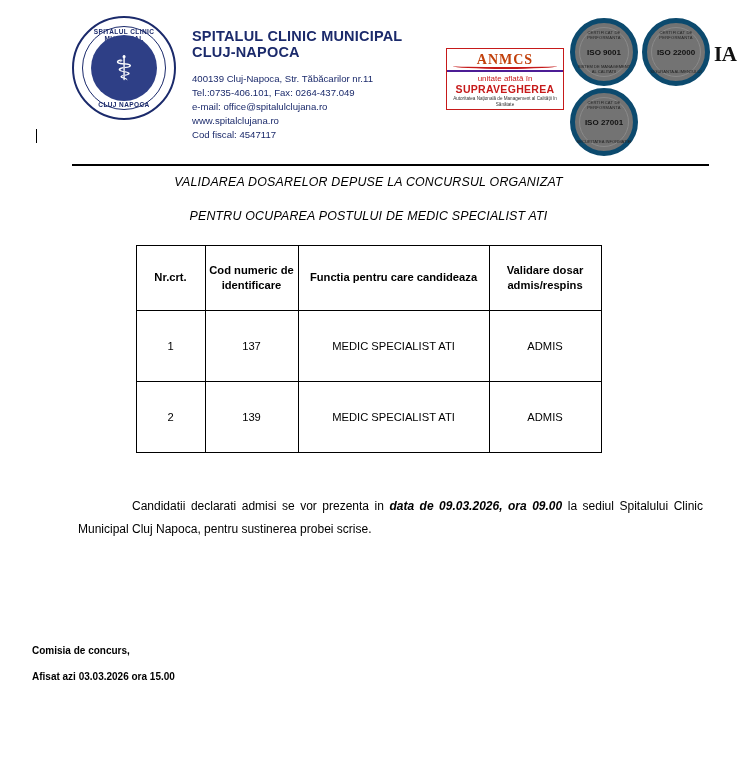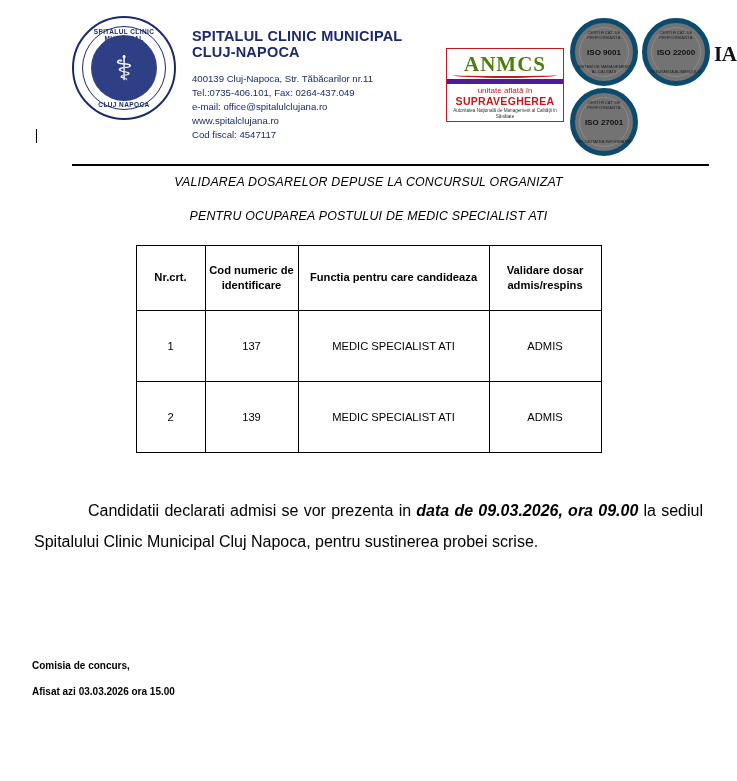"ANMCS" .anmcs .top { border-bottom: 5px solid #4c1d95 -> 2px solid #4c1d95; color: #4d7c0f -> #c2410c; font-size: 21px -> 14px }
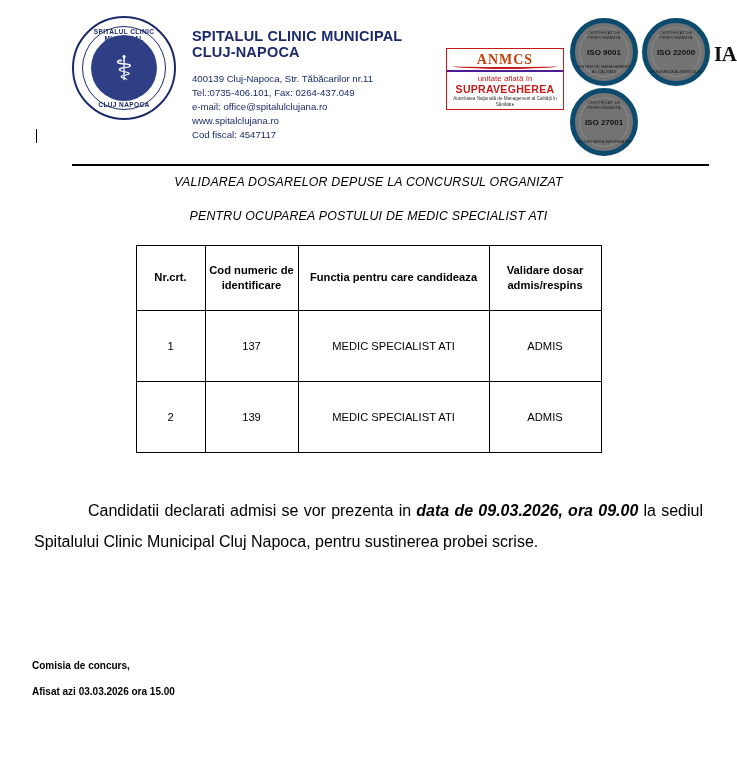"Candidatii declarati admisi se vor" .para { font-size: 16px -> 12px; margin-left: none -> 44px }
